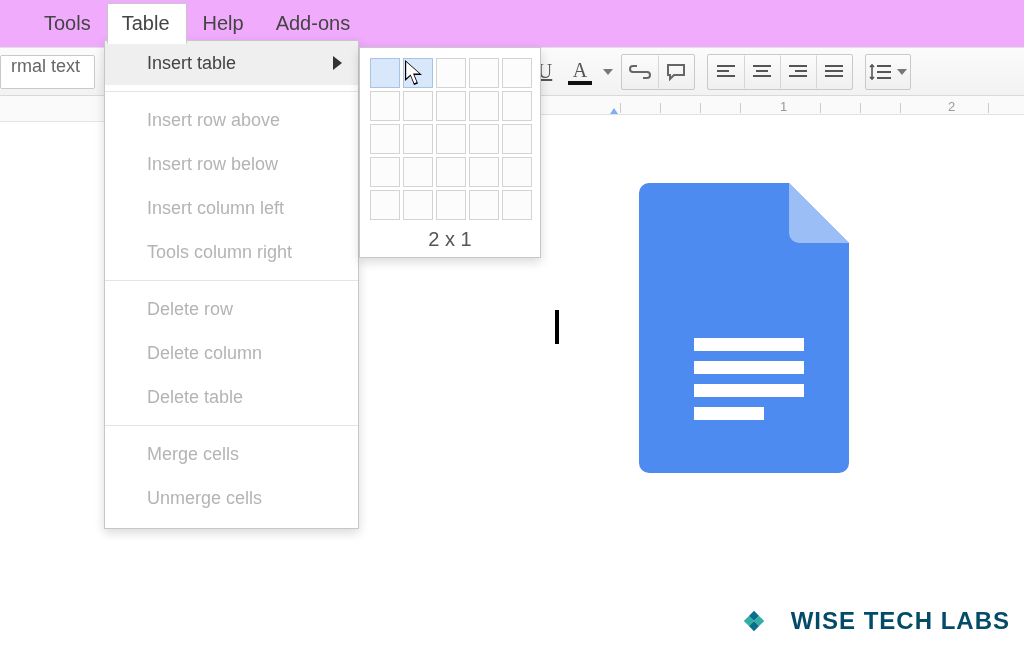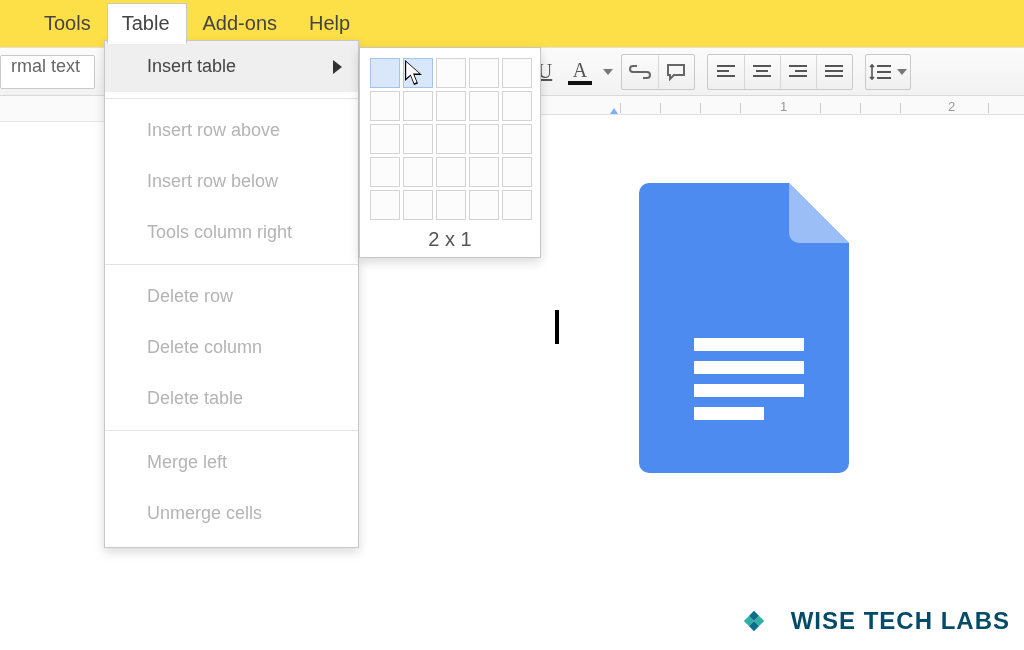"Tools" .menubar { background: #fde047 -> #f0abfc }
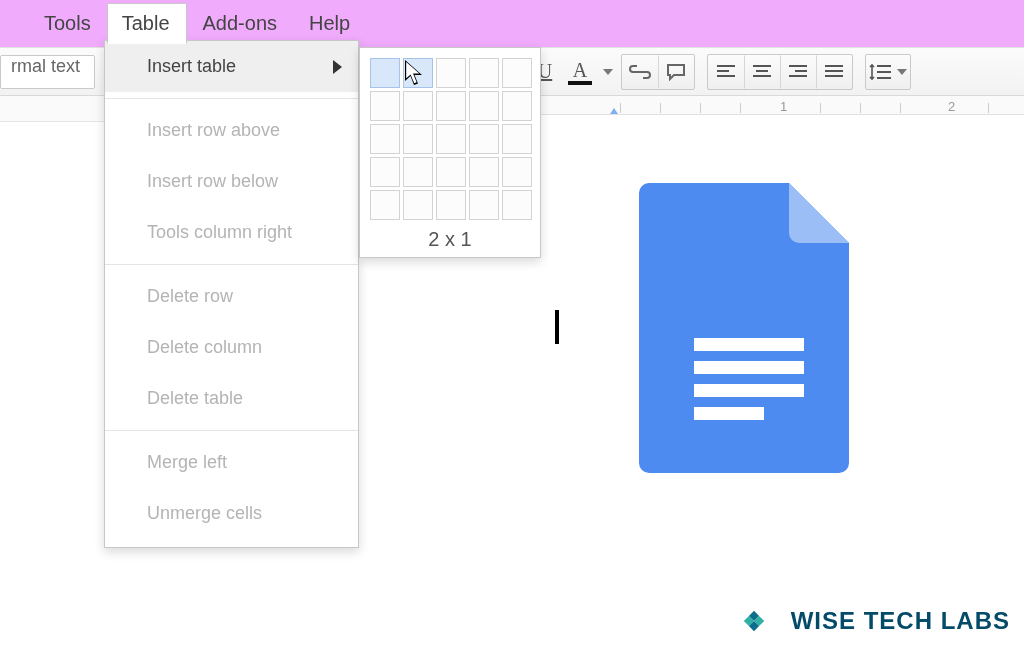"Add-ons" div.menu-item { order: before "Help" -> after "Help" }
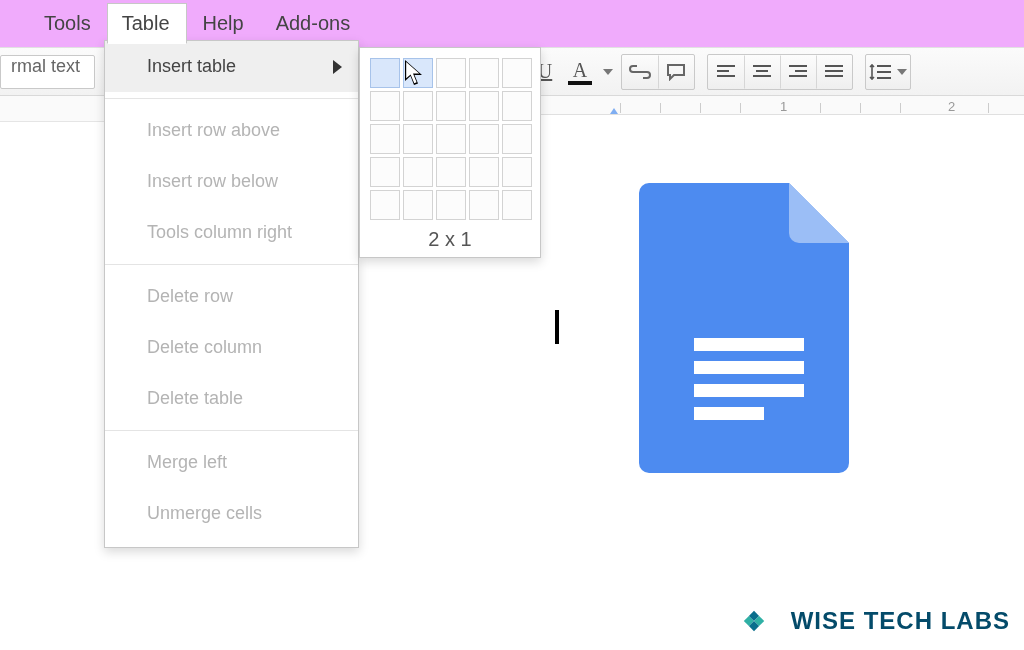"Insert table" .dropdown .dd-item { height: 51px -> 44px }
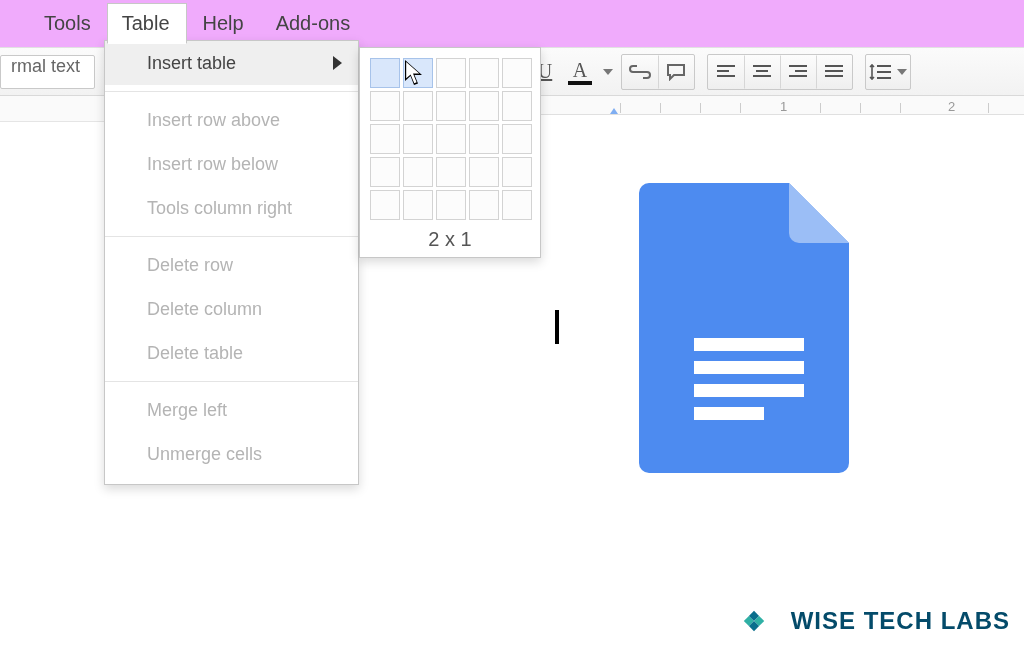"Insert column left" div.dd-item { html: none -> <div> <span>Insert column left</span> </div> }
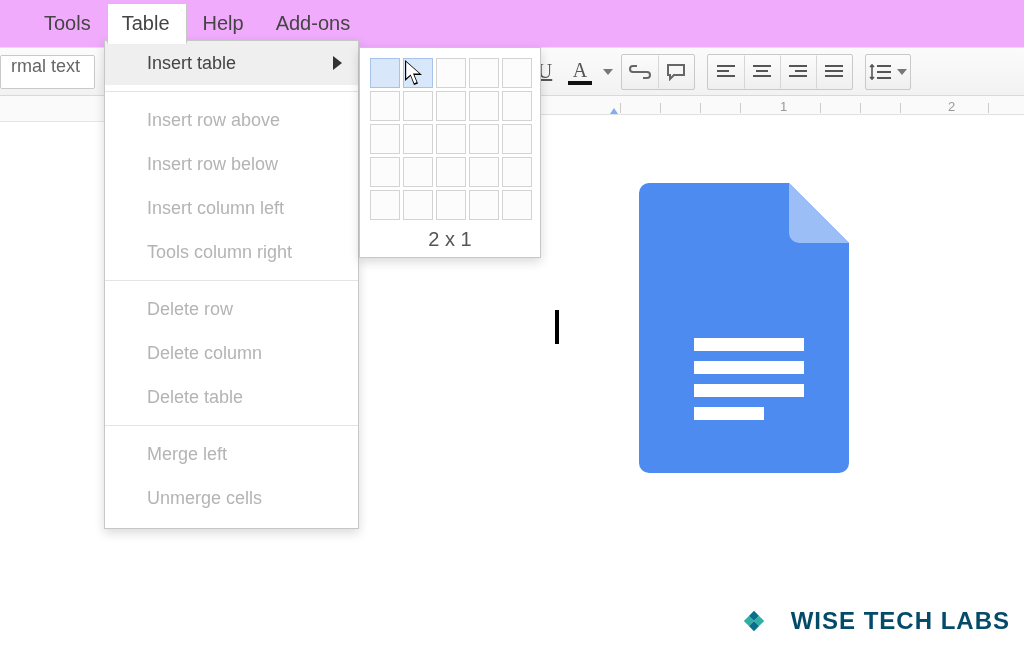"Merge left" span { text: left -> cells }
